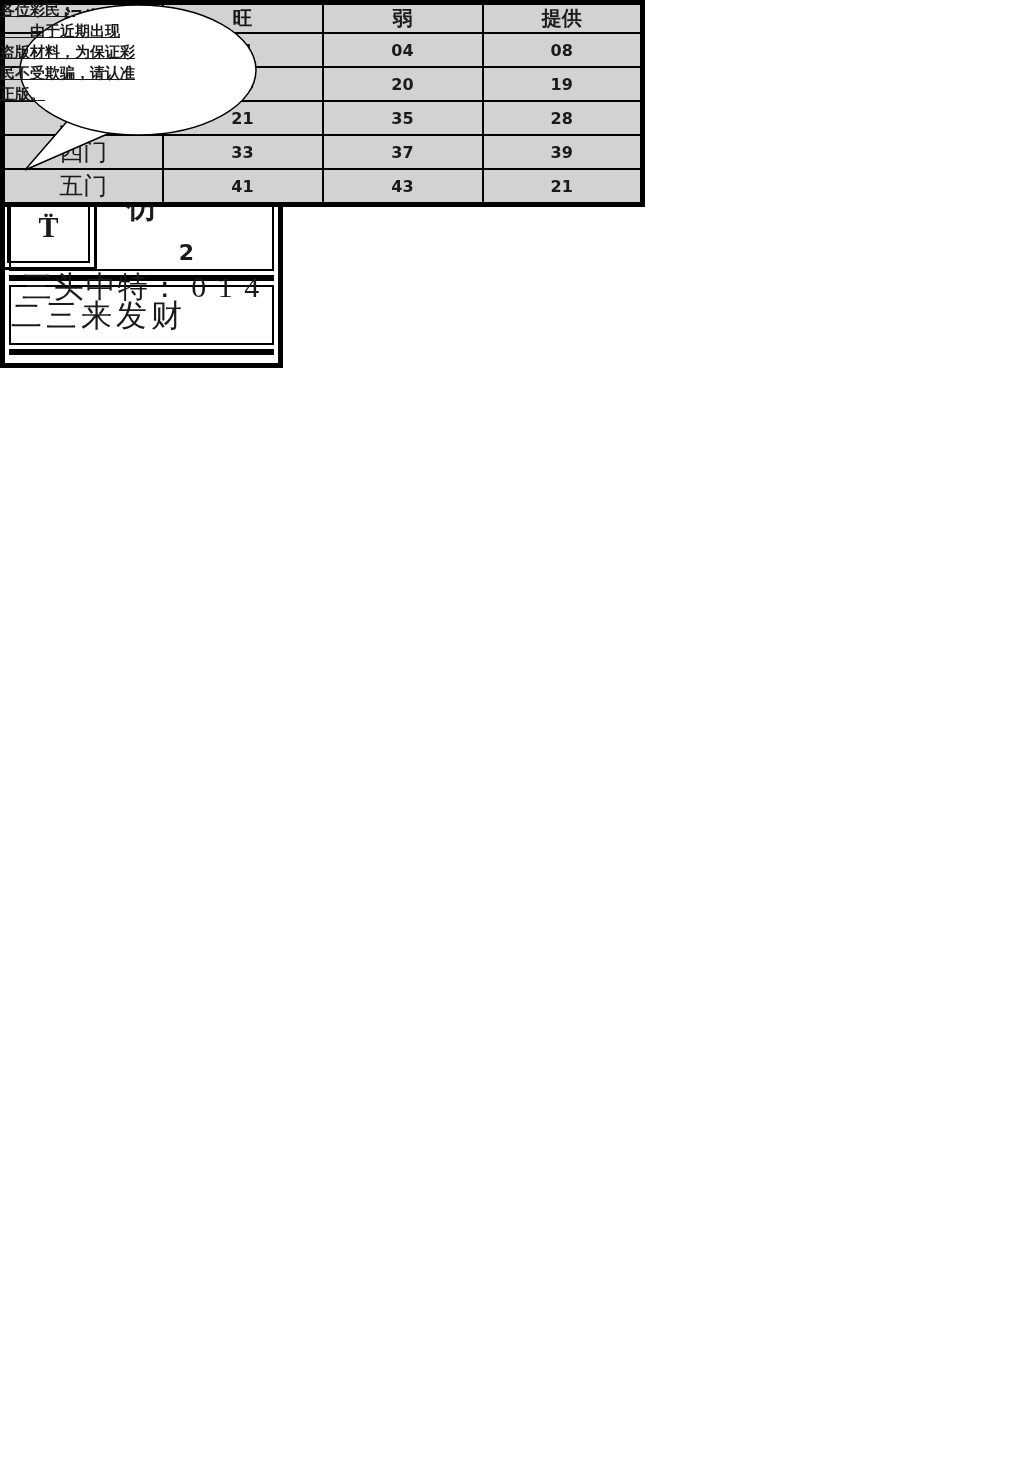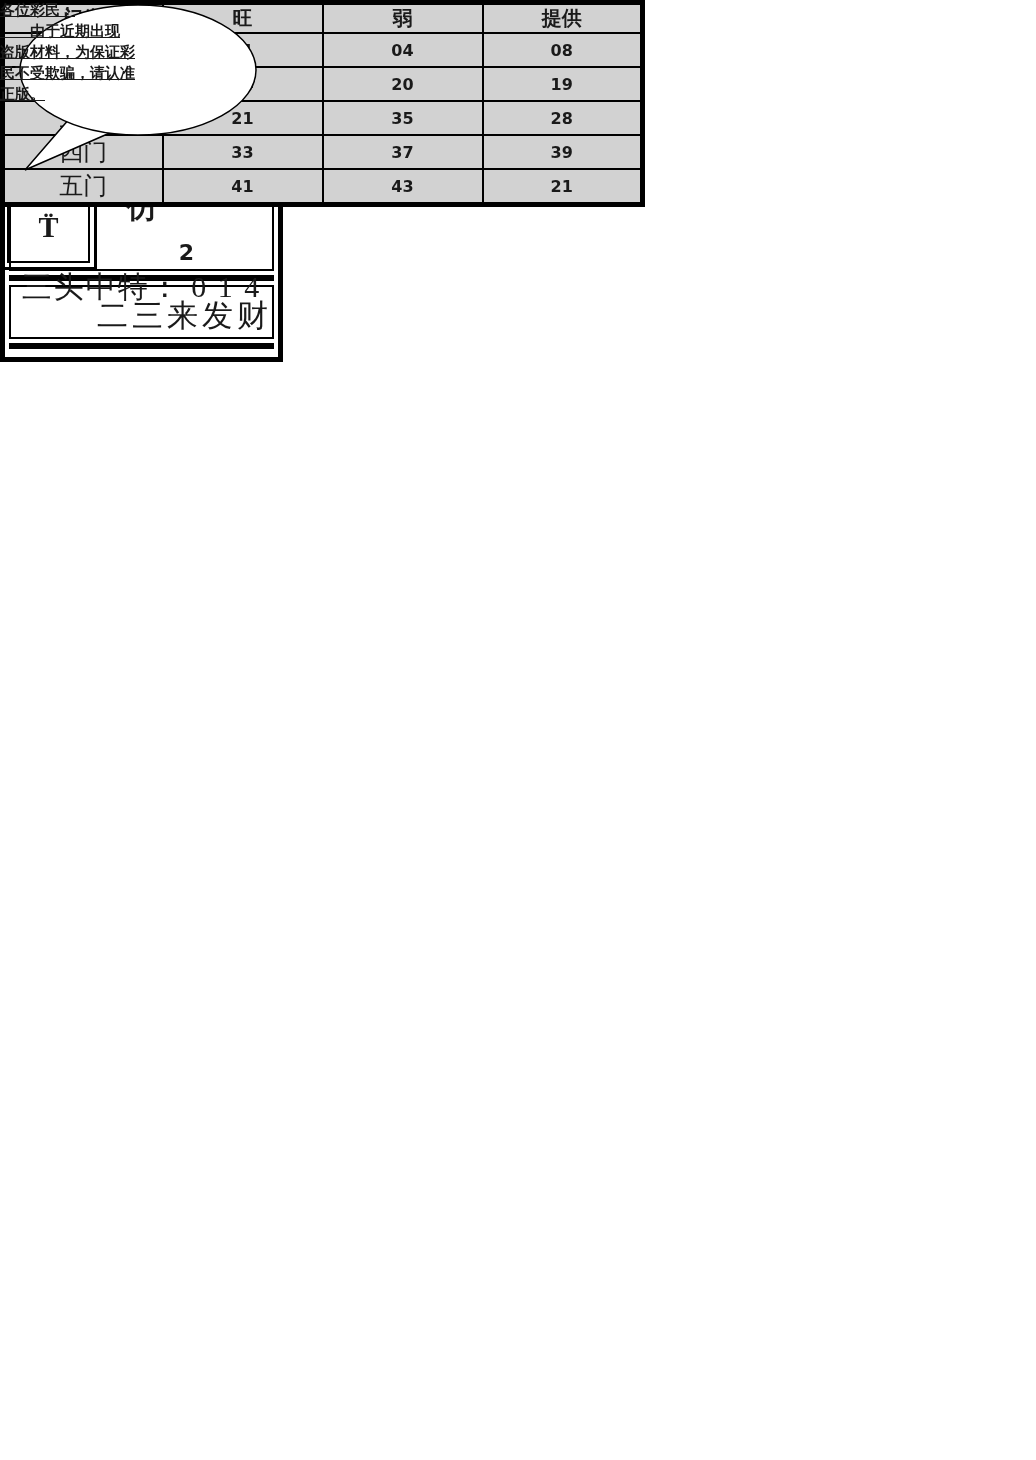"二三来发财" .s2 { height: 54px -> 60px; text-align: right -> left }
